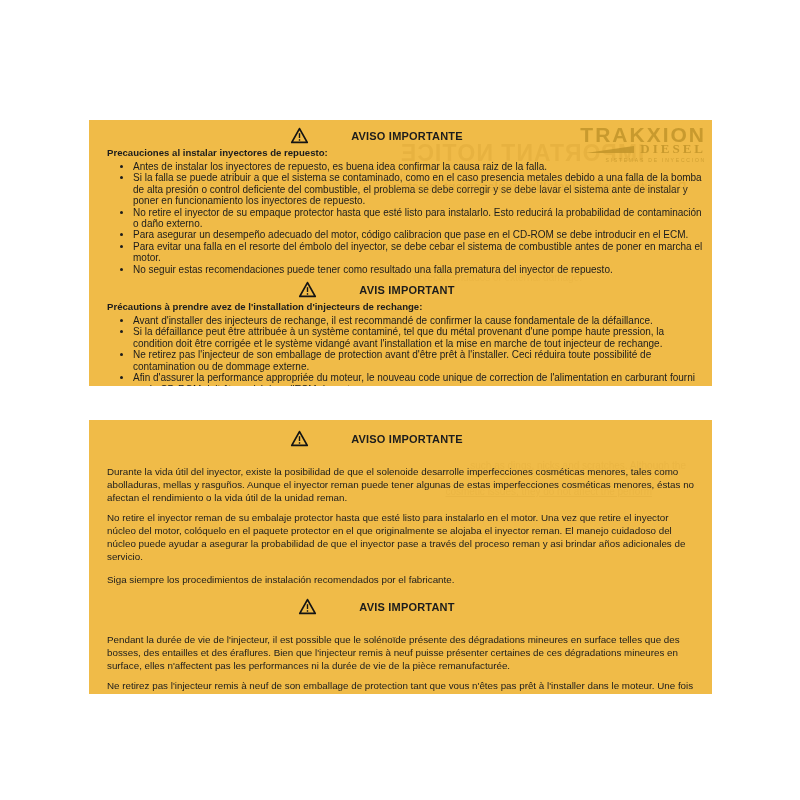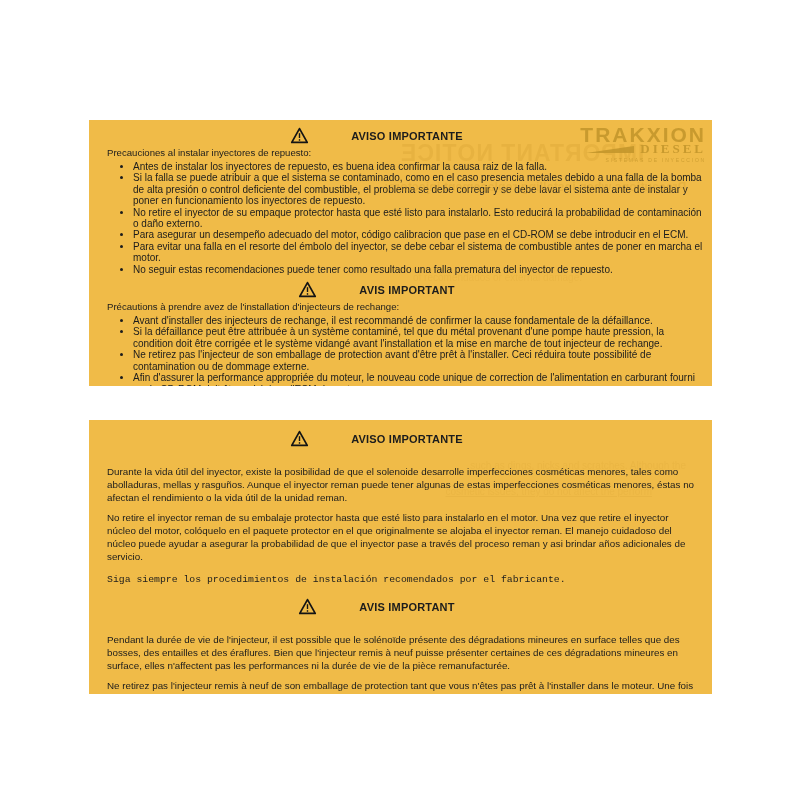"Precauciones al instalar inyectores de" .subhead { font-weight: normal -> bold }
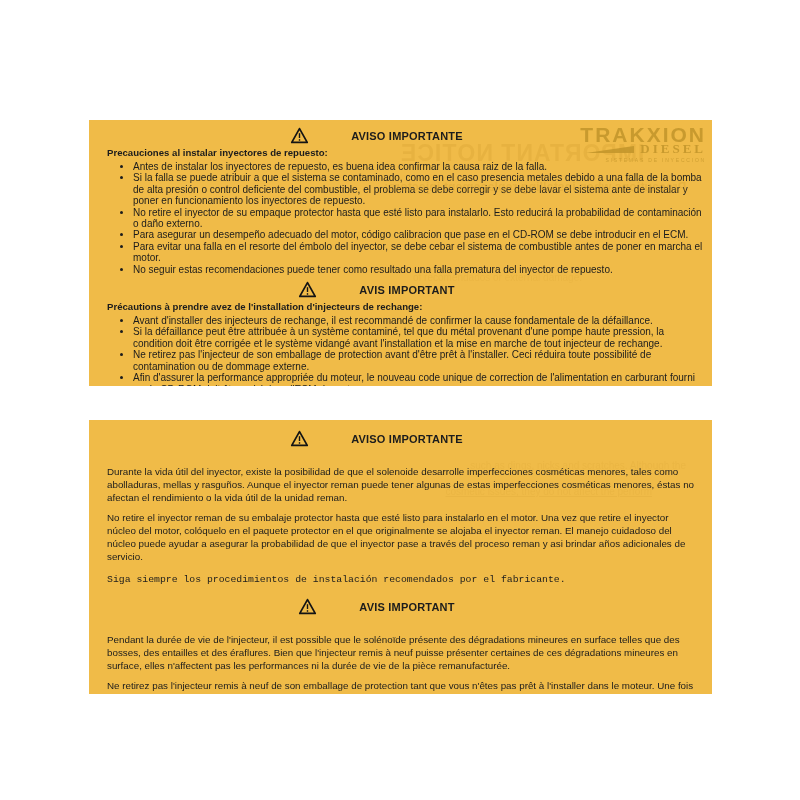"Siga siempre los procedimientos de" .panel-bottom p.standalone { font-family: Liberation Mono, monospace -> none }
